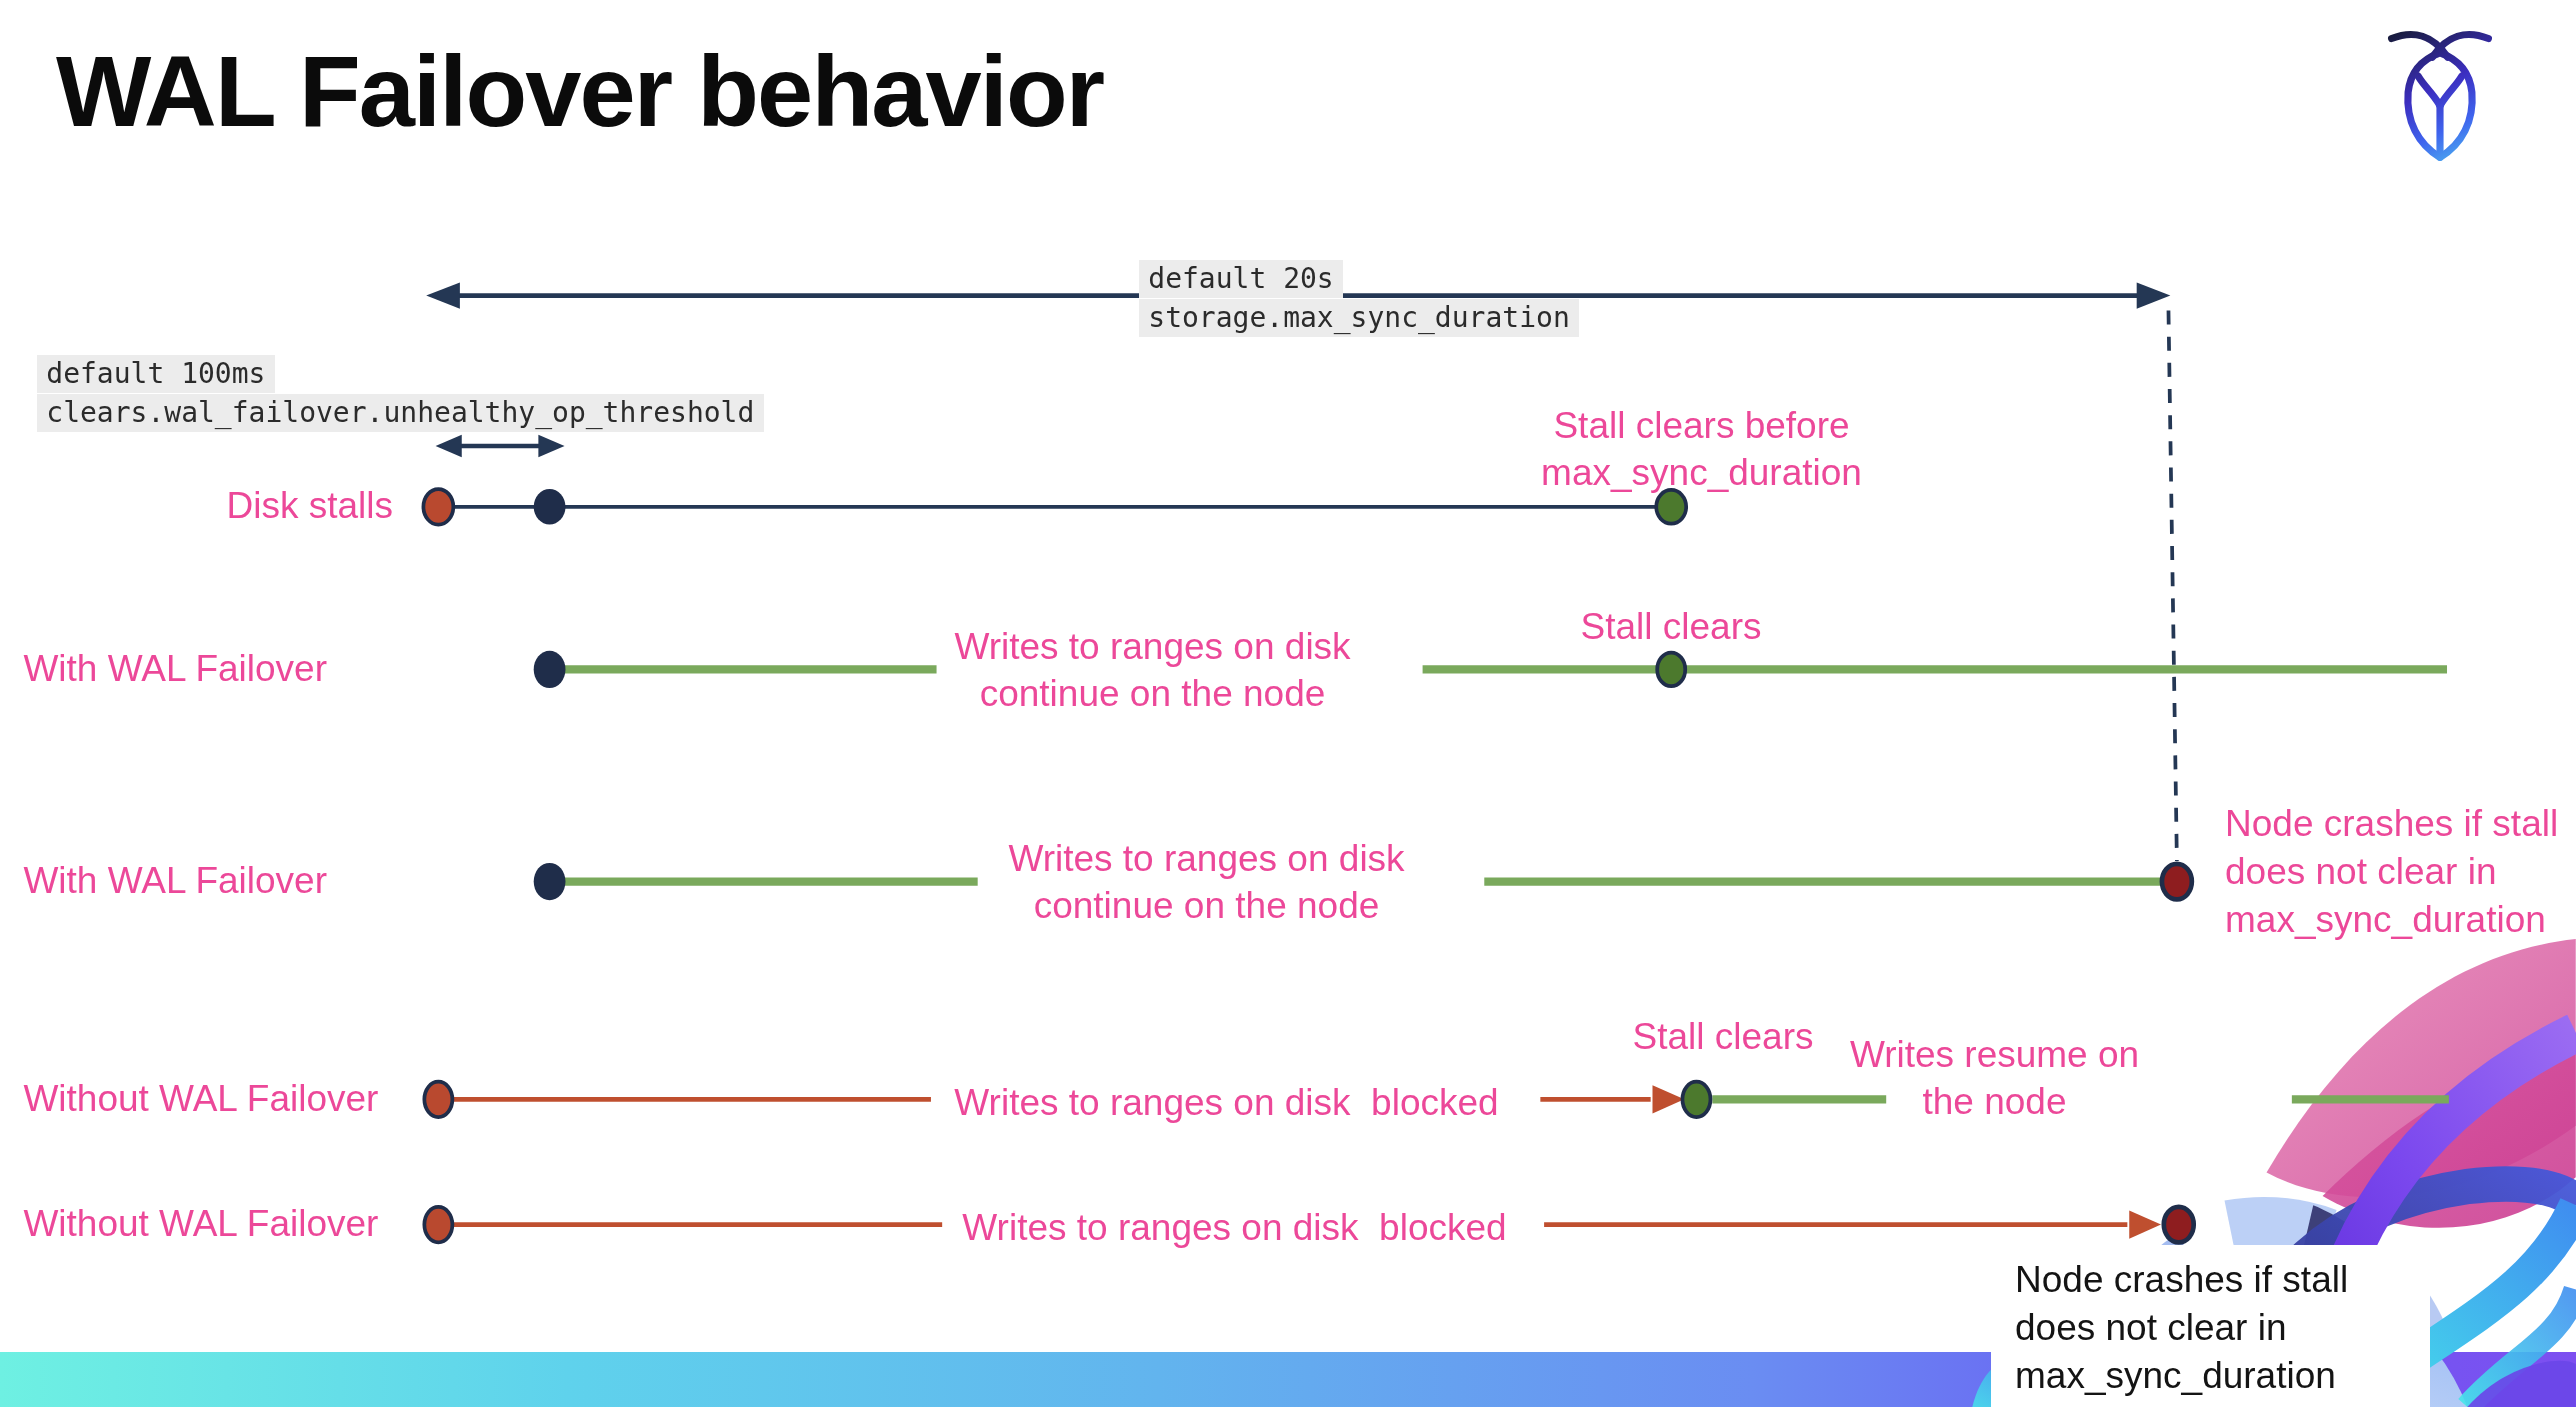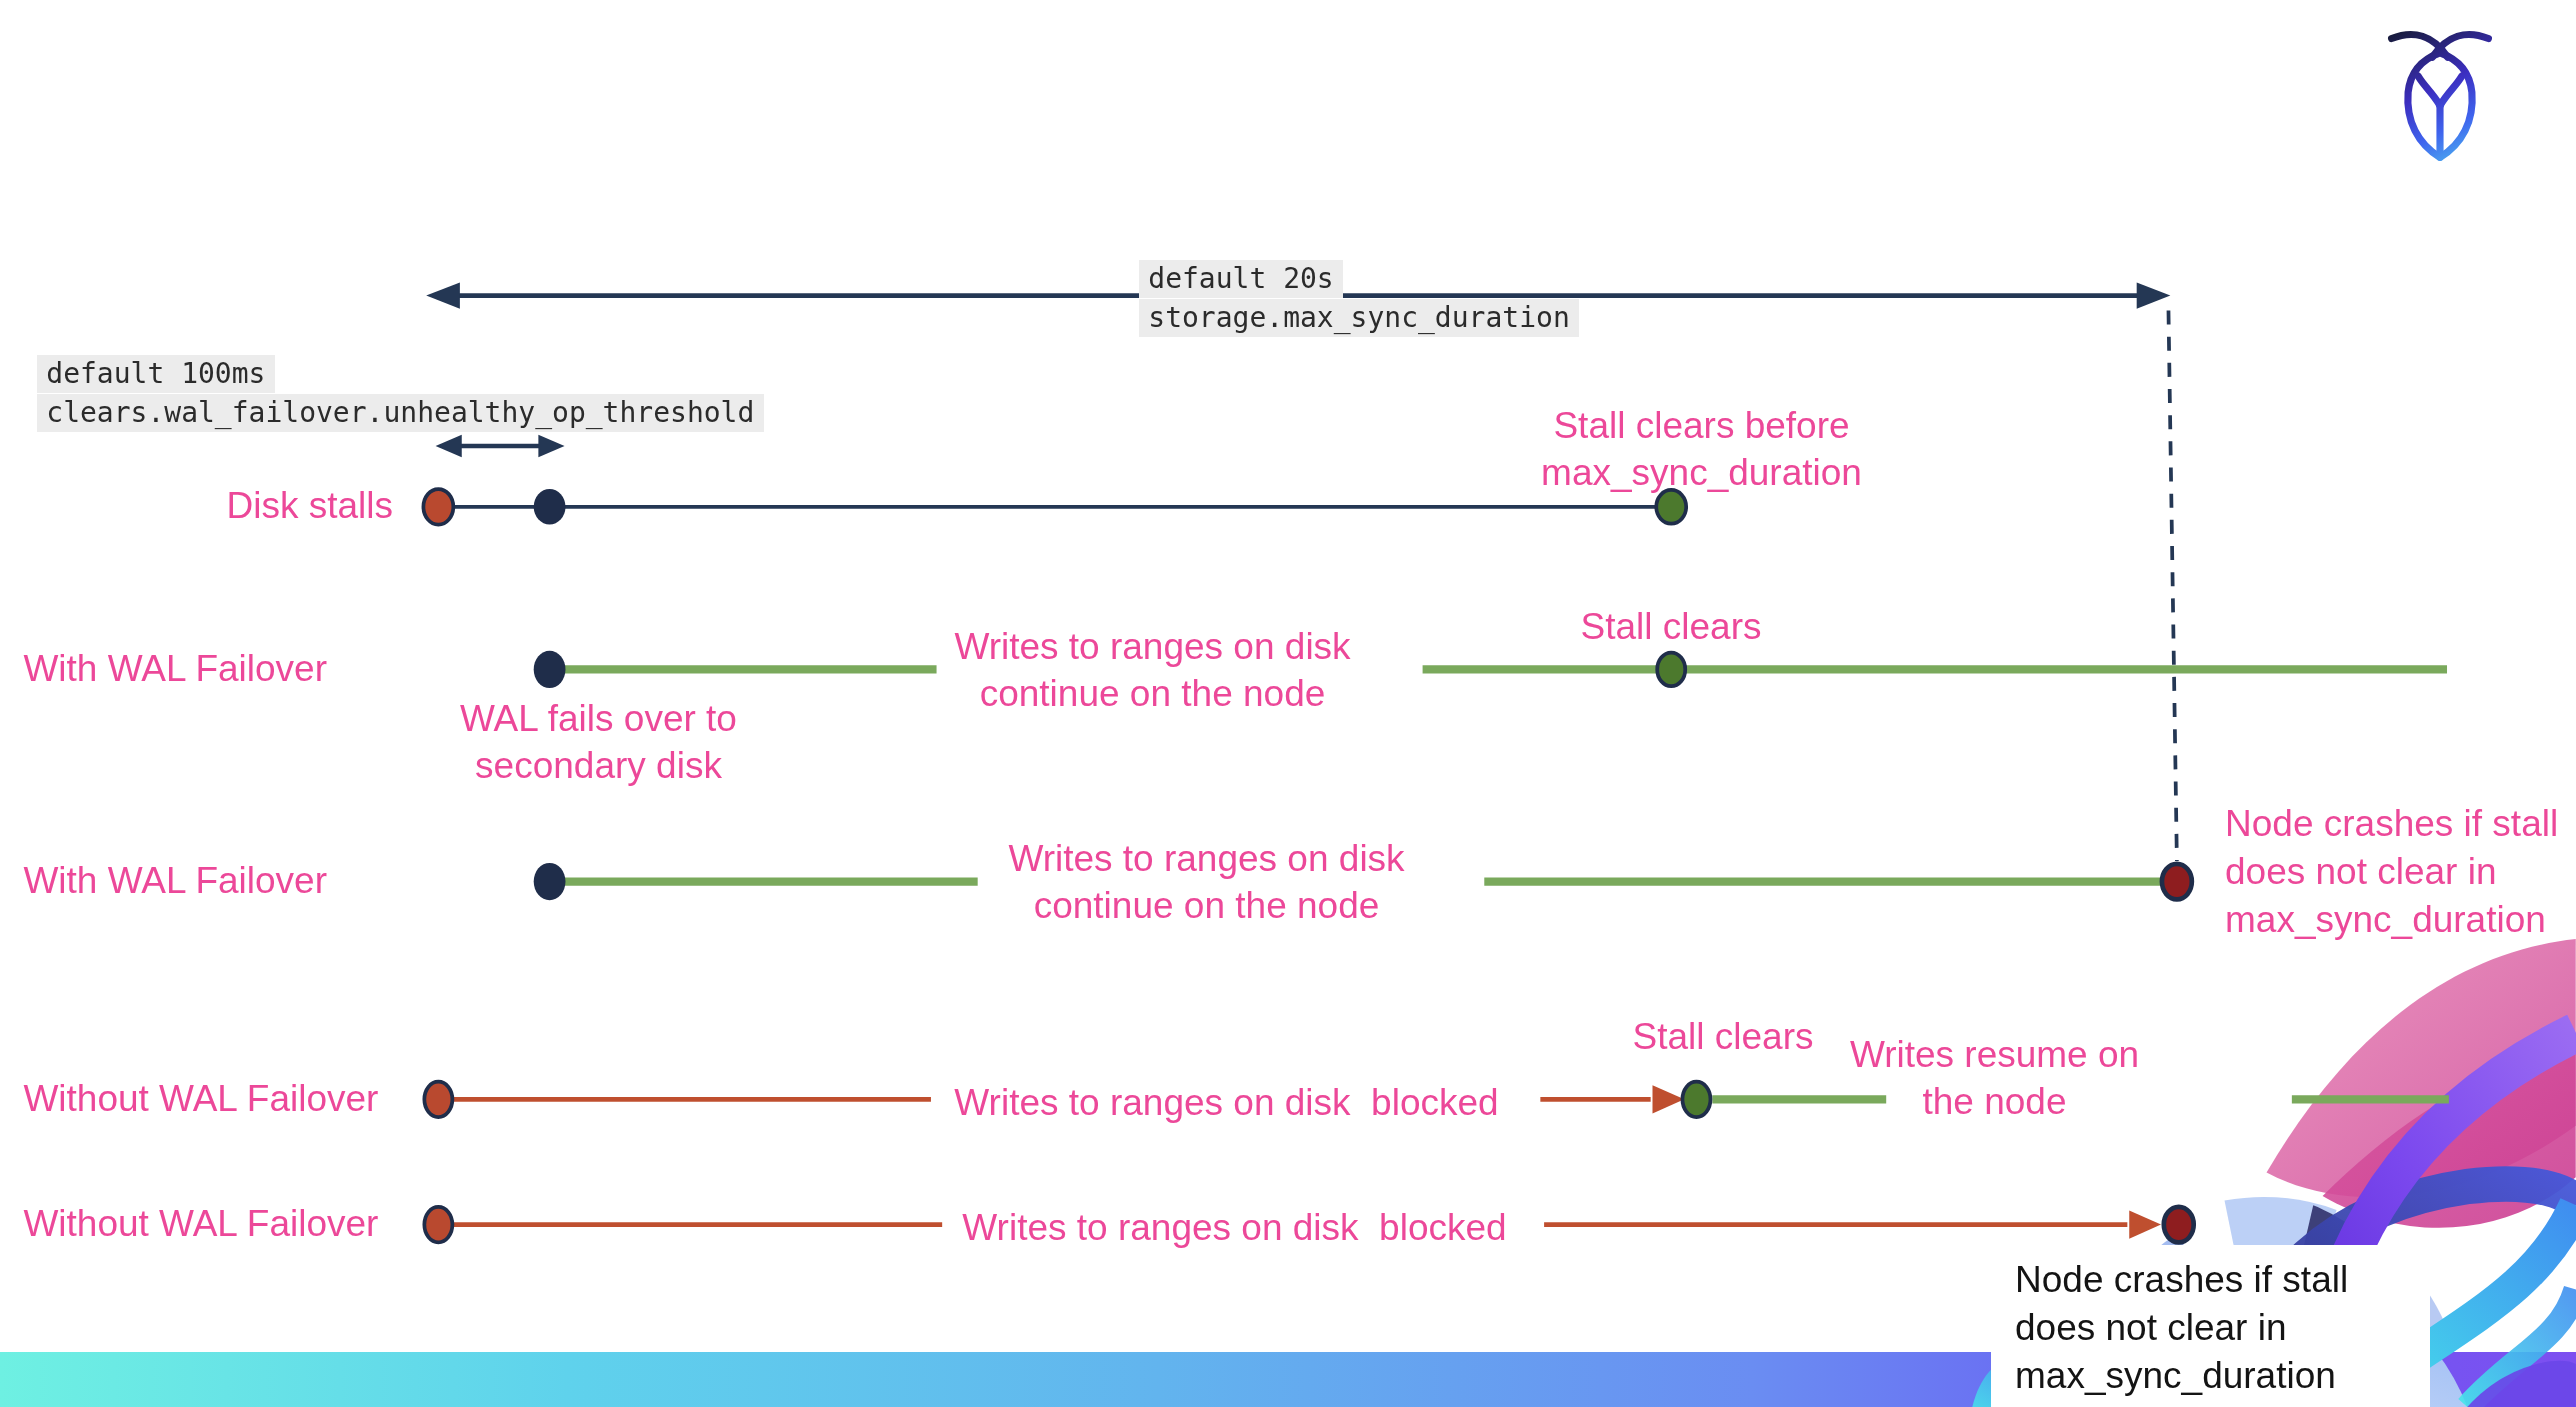"WAL Failover behavior" div.title { html: none -> <div>WAL Failover behavior</div> }
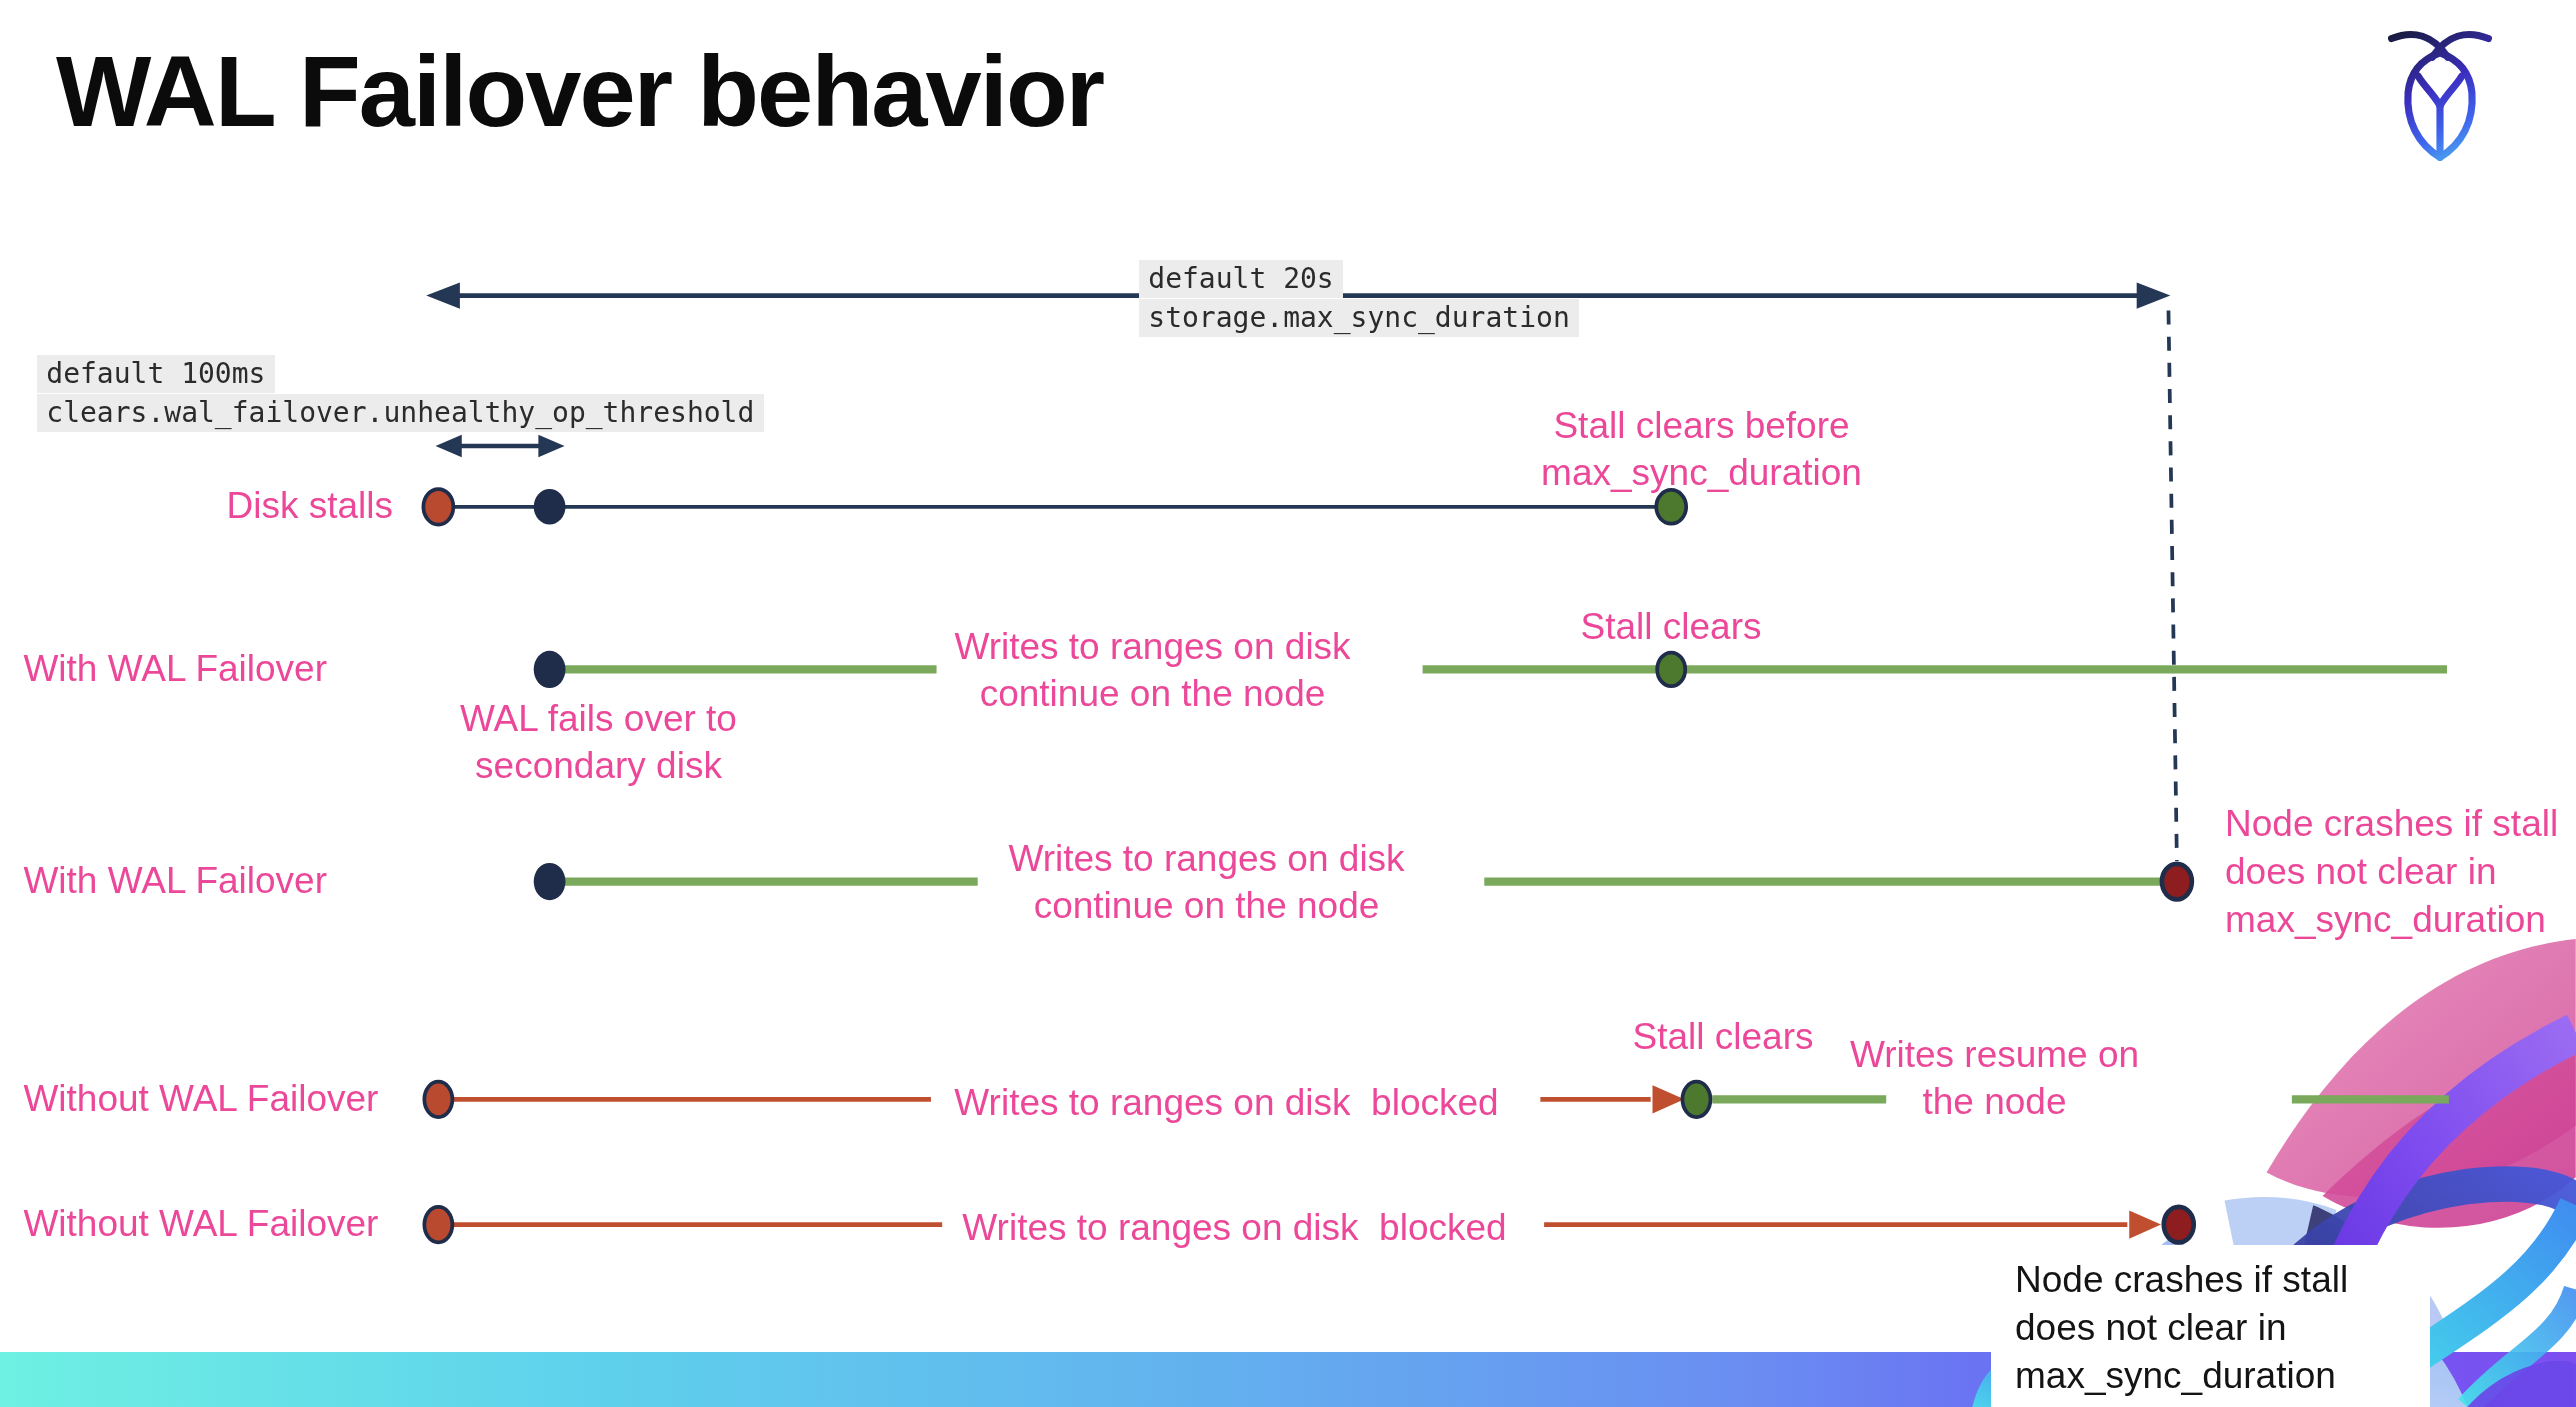"WAL fails over to" div.ann { html: <div>WAL fails over to secondary disk</div> -> none }
